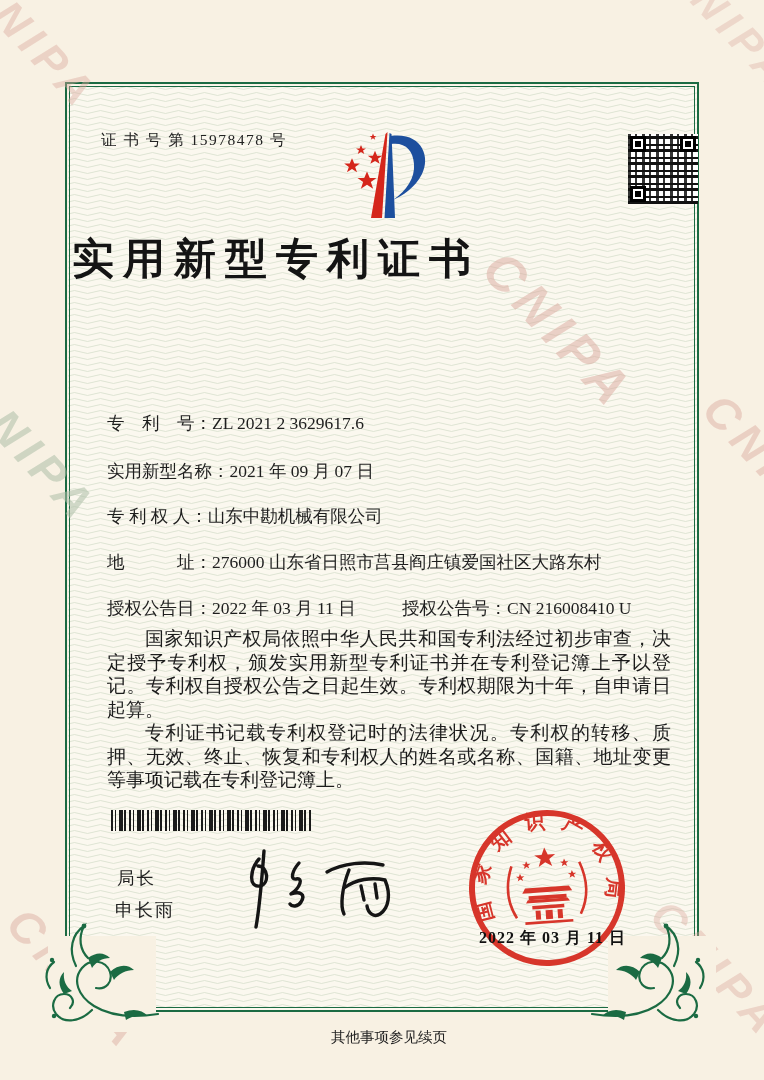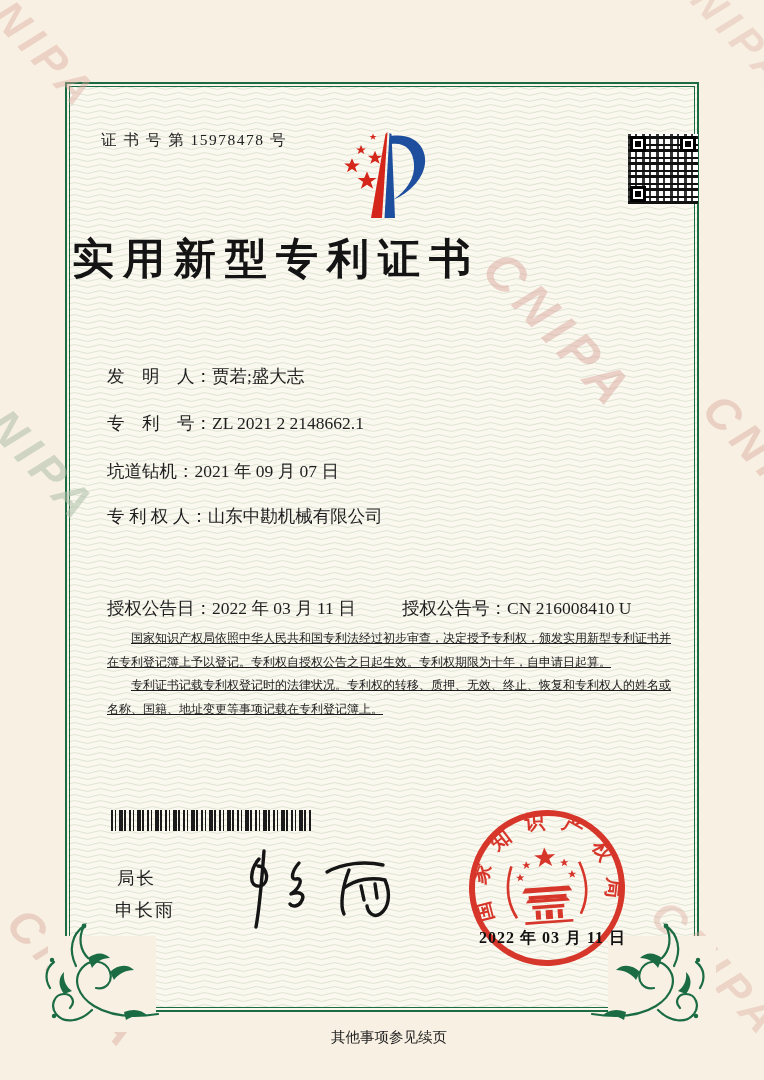"发 明 人：贾若;盛大志" div.field { html: <div><span>发 明 人：</span><span>贾若;盛大志</span></div> -> none }
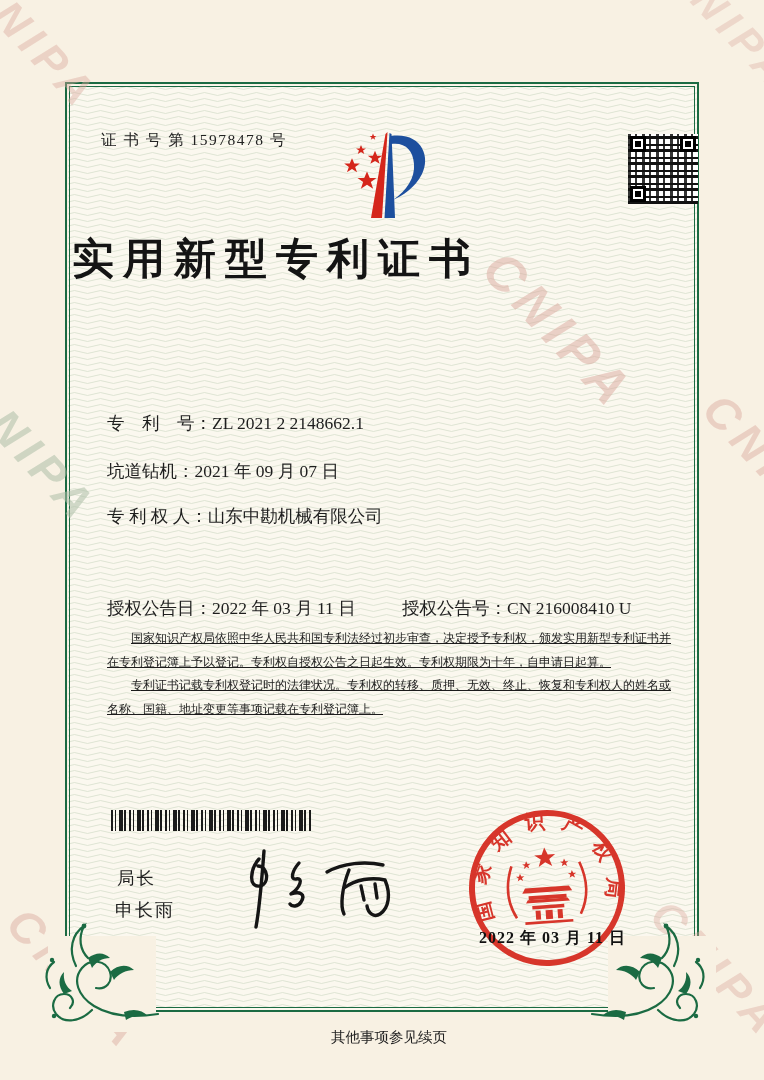"ZL 2021 2 2148662.1" span { text: 2148662.1 -> 3629617.6 }
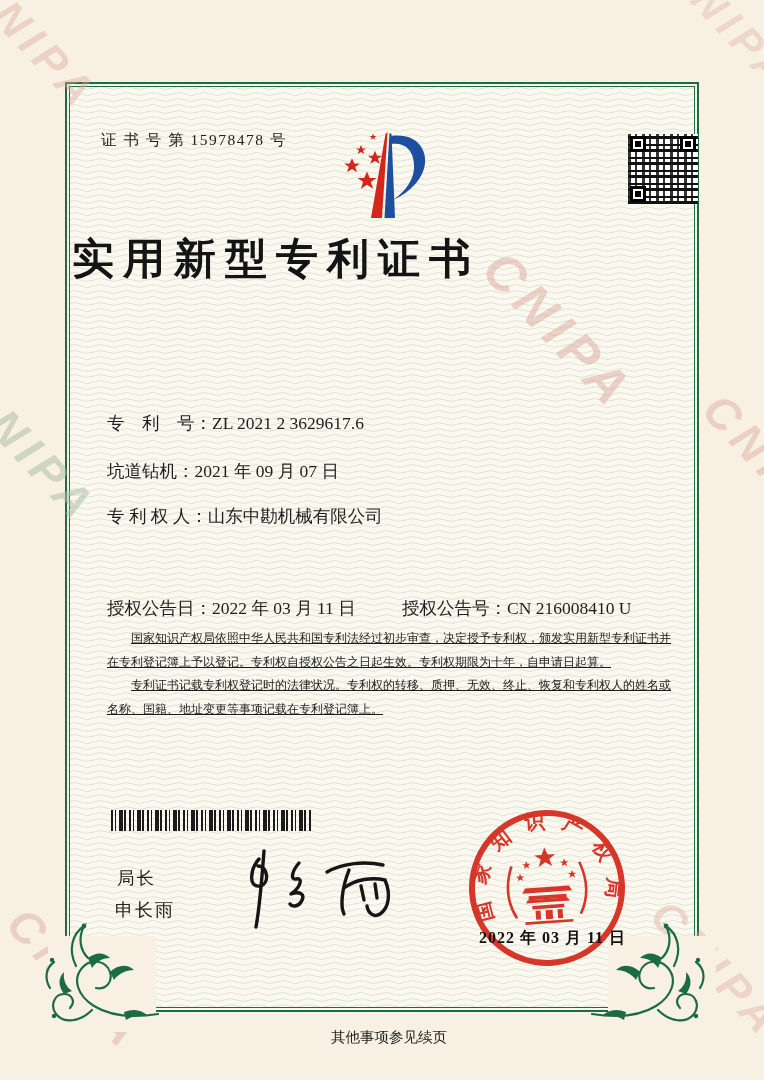"坑道钻机：" span { text: 坑道钻机 -> 实用新型名称 }
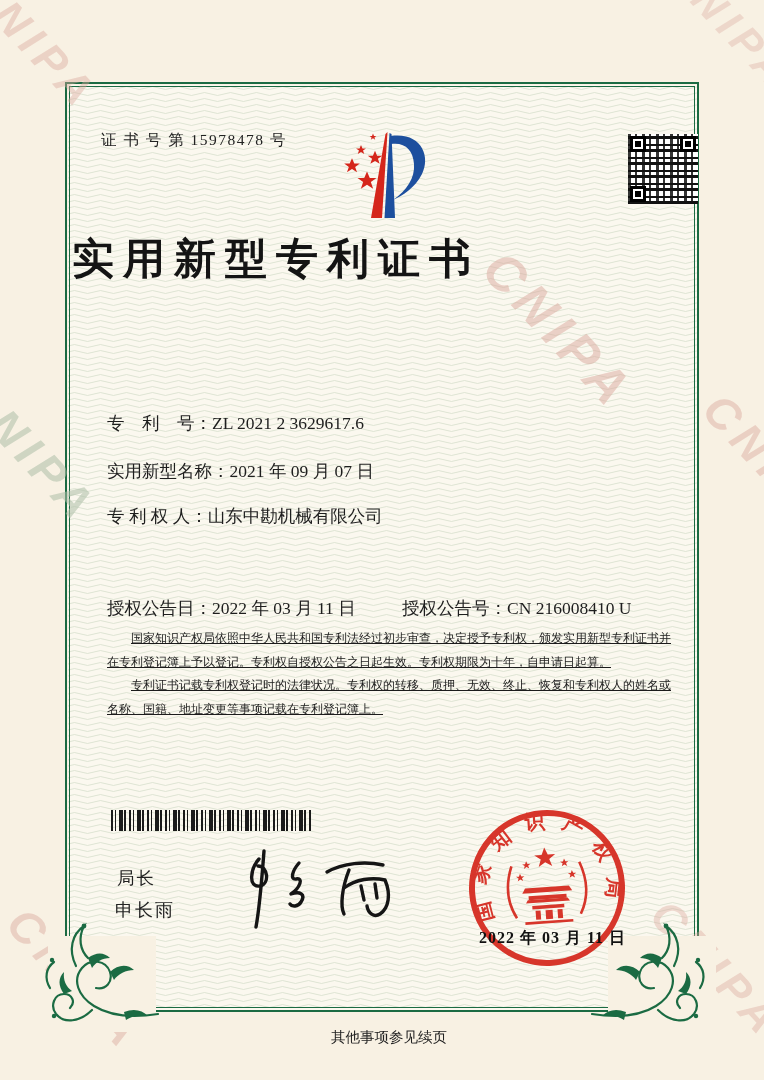"地 址：276000 山东省日照市莒县阎庄镇爱国社区大路东村" div.field { html: none -> <div><span>地 址：</span><span>276000 山东省日照市莒县阎庄镇爱国社区大路东村</span></div> }
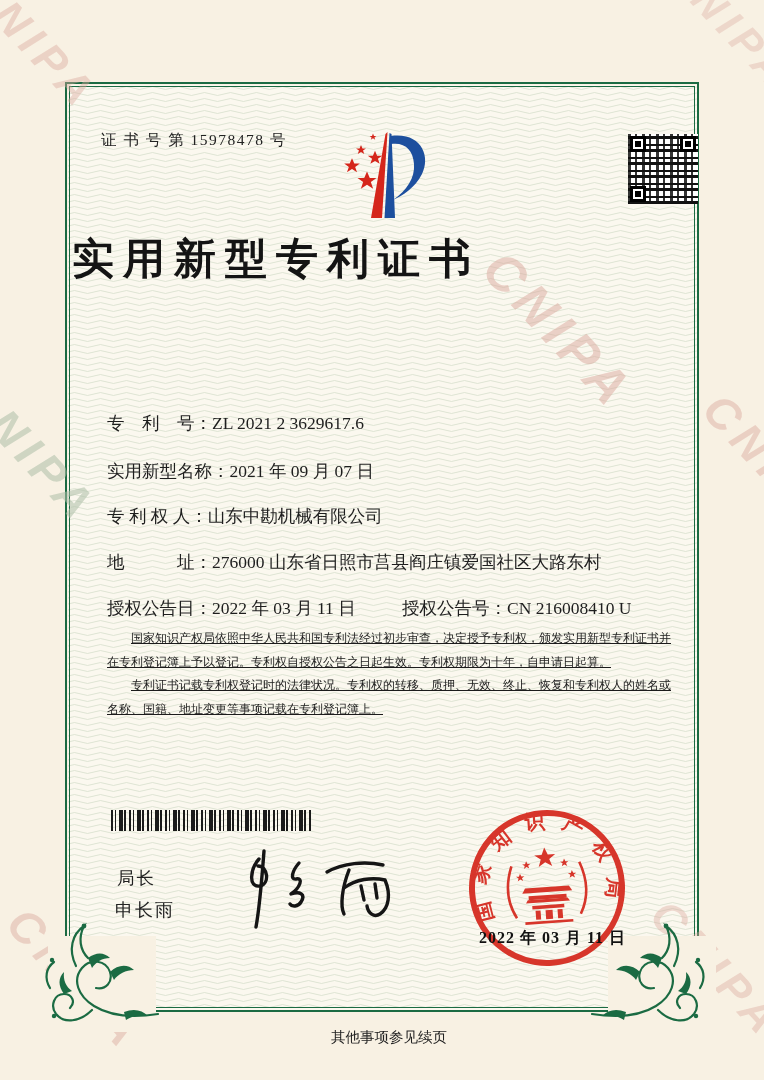"国家知识产权局依照中华人民共和国专利法经过初步审查，决定授予专利权，颁发实用新型" .paras { font-size: 12px -> 19px; text-decoration: underline -> none }
